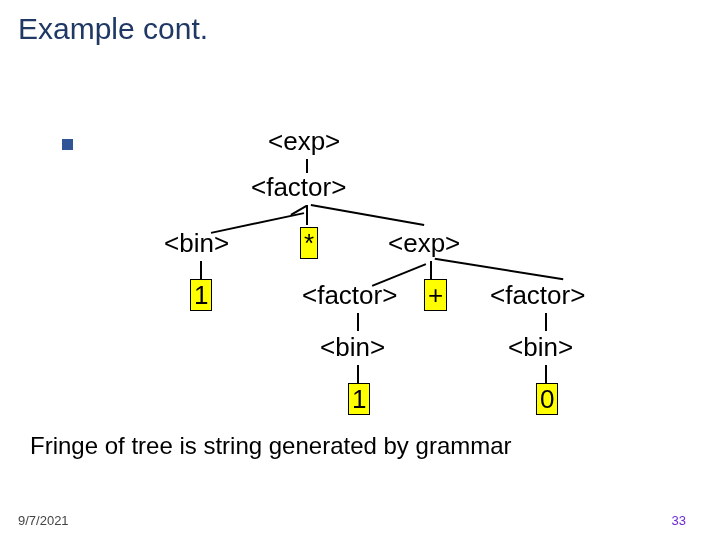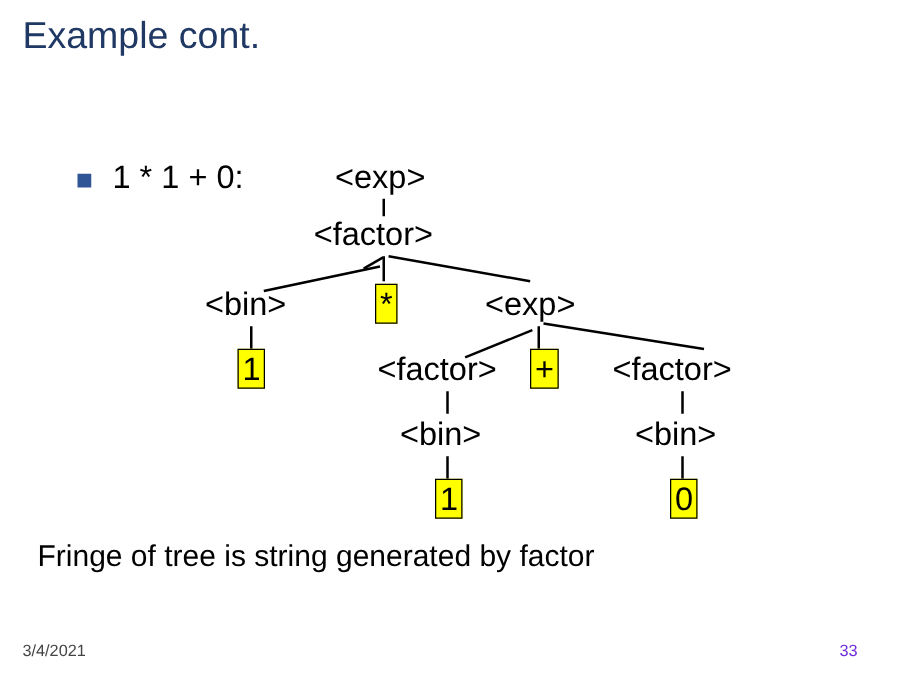"1 * 1 + 0:" div.txt { html: <div>1 * 1 + 0:</div> -> none }
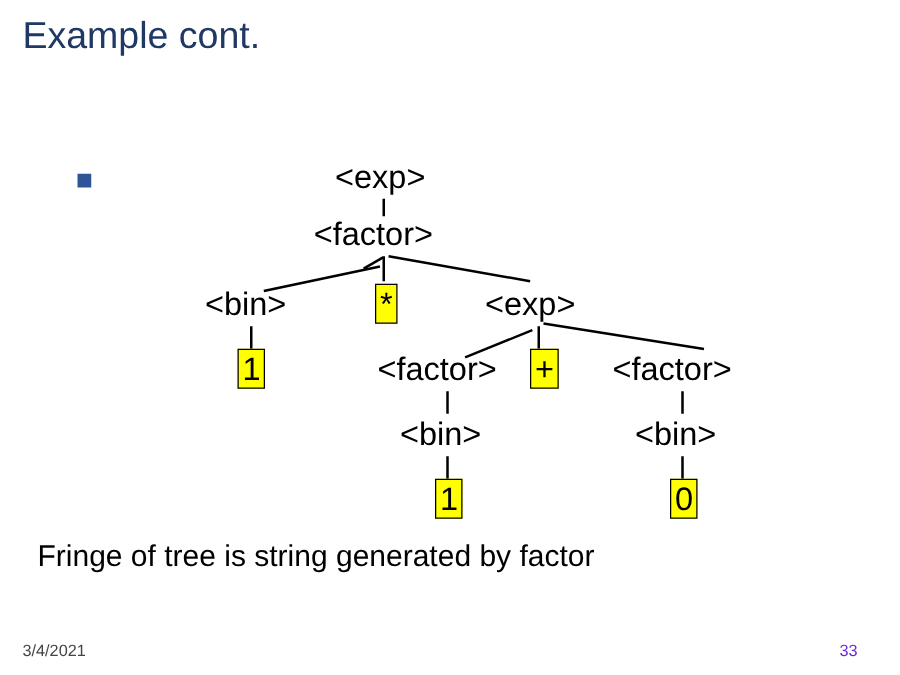"Fringe of tree is string" div.caption { text: factor -> grammar }
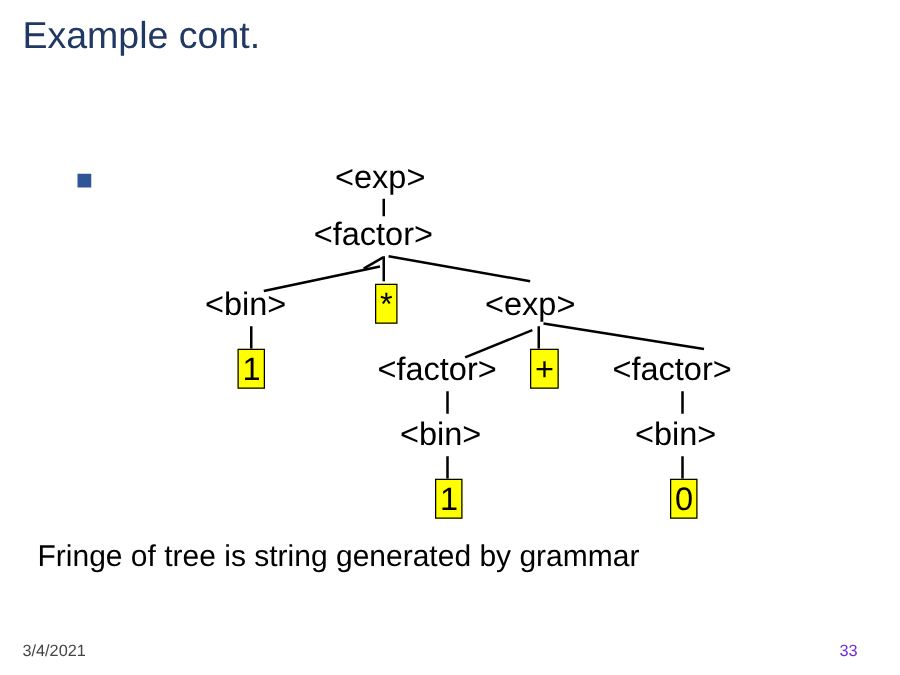"3/4/2021" div.footer-date { text: 3/4/2021 -> 9/7/2021 }
